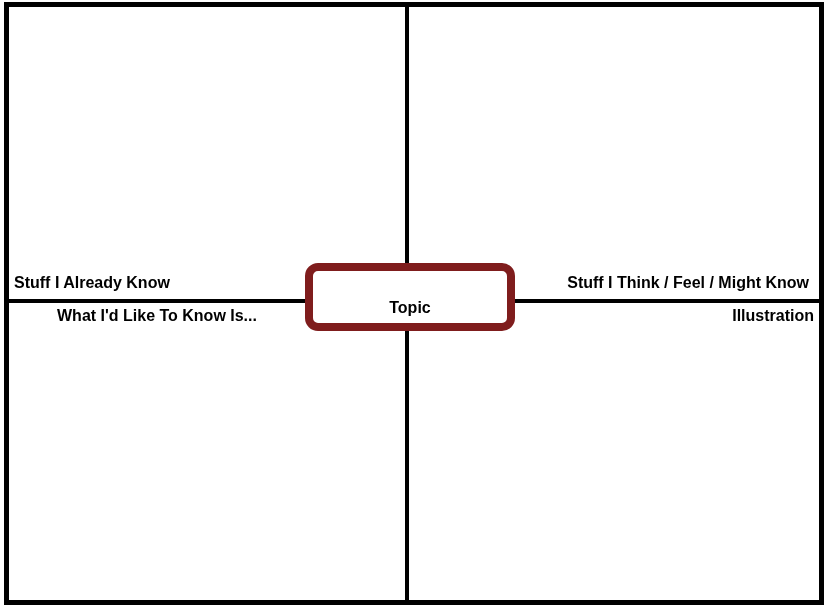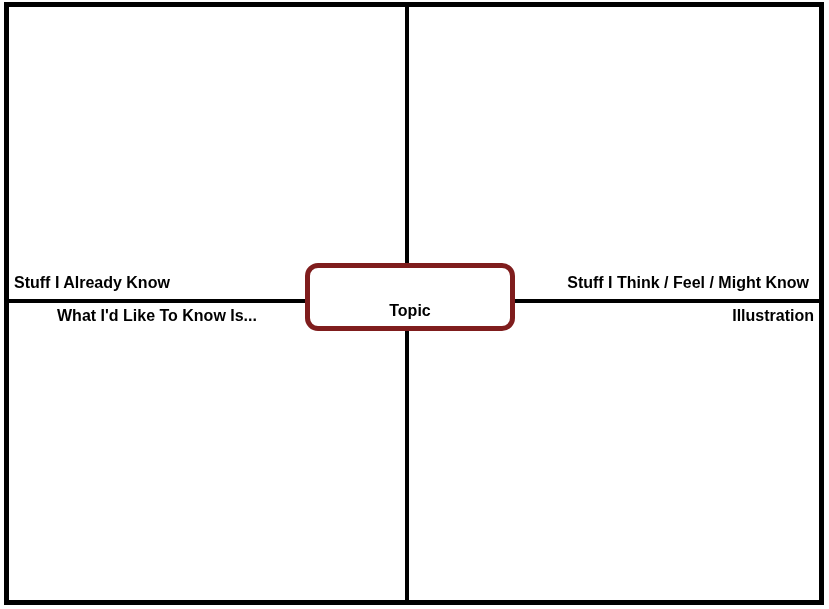"Topic" .topic-box { border: 5px solid #7f1d1d -> 8px solid #7f1d1d }
